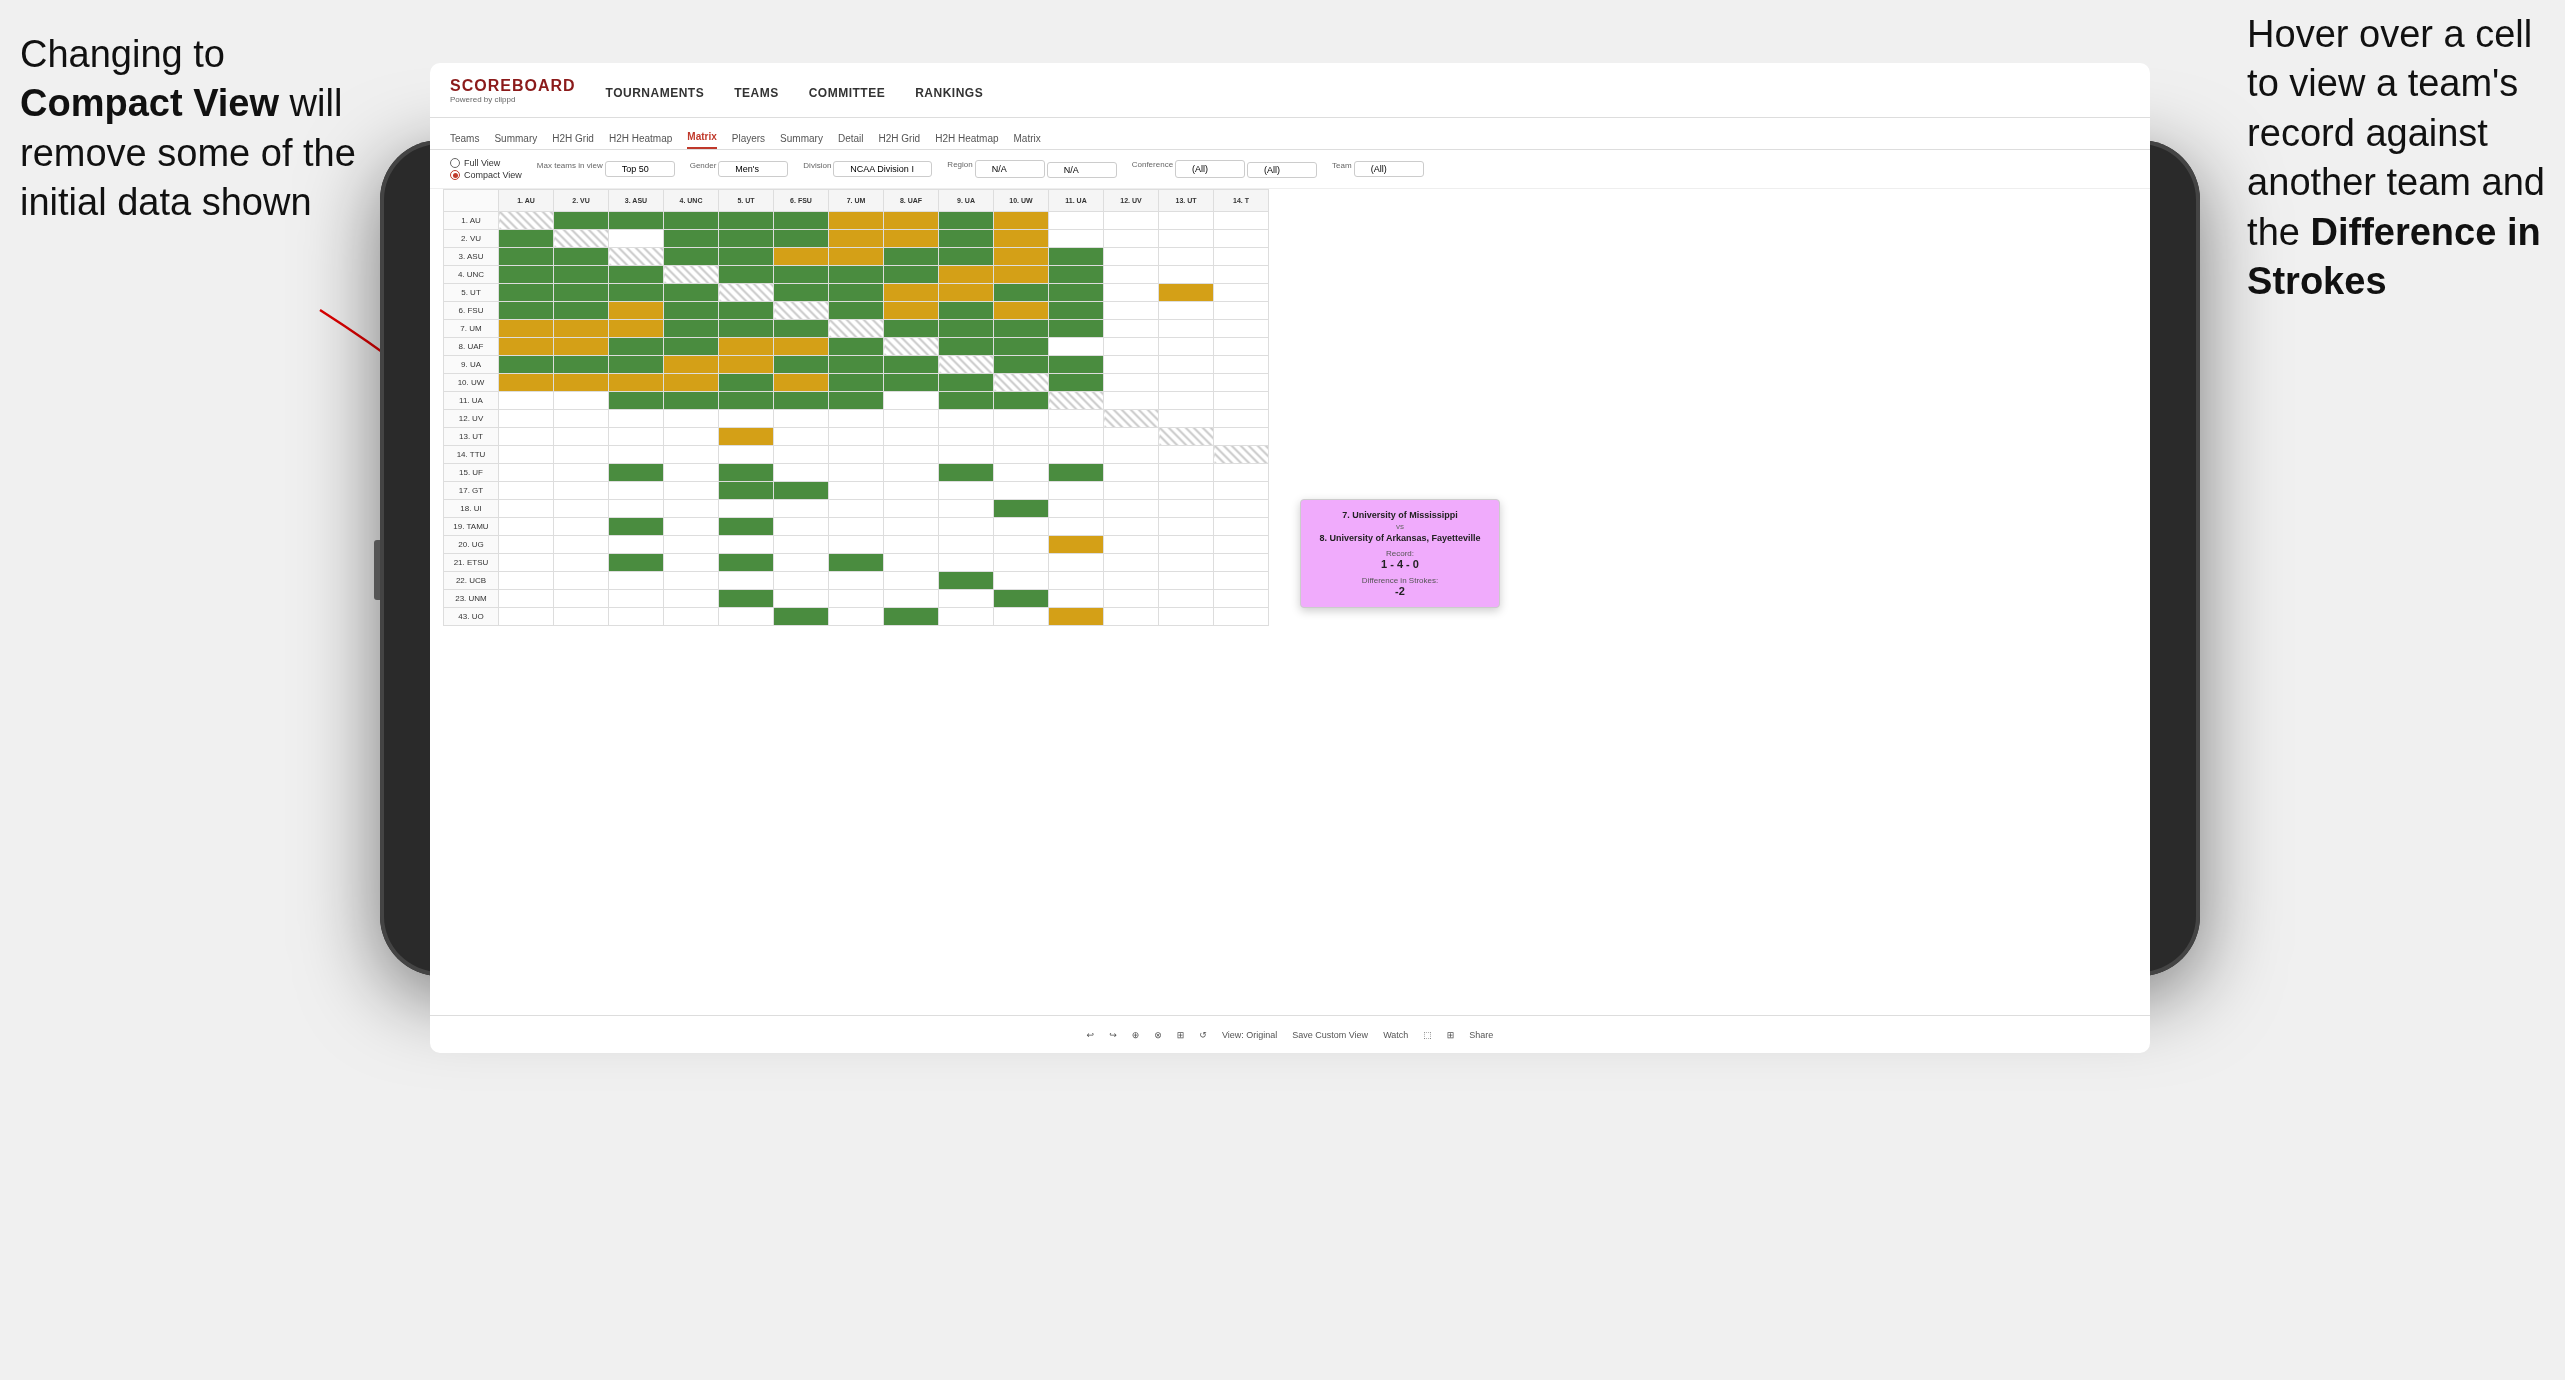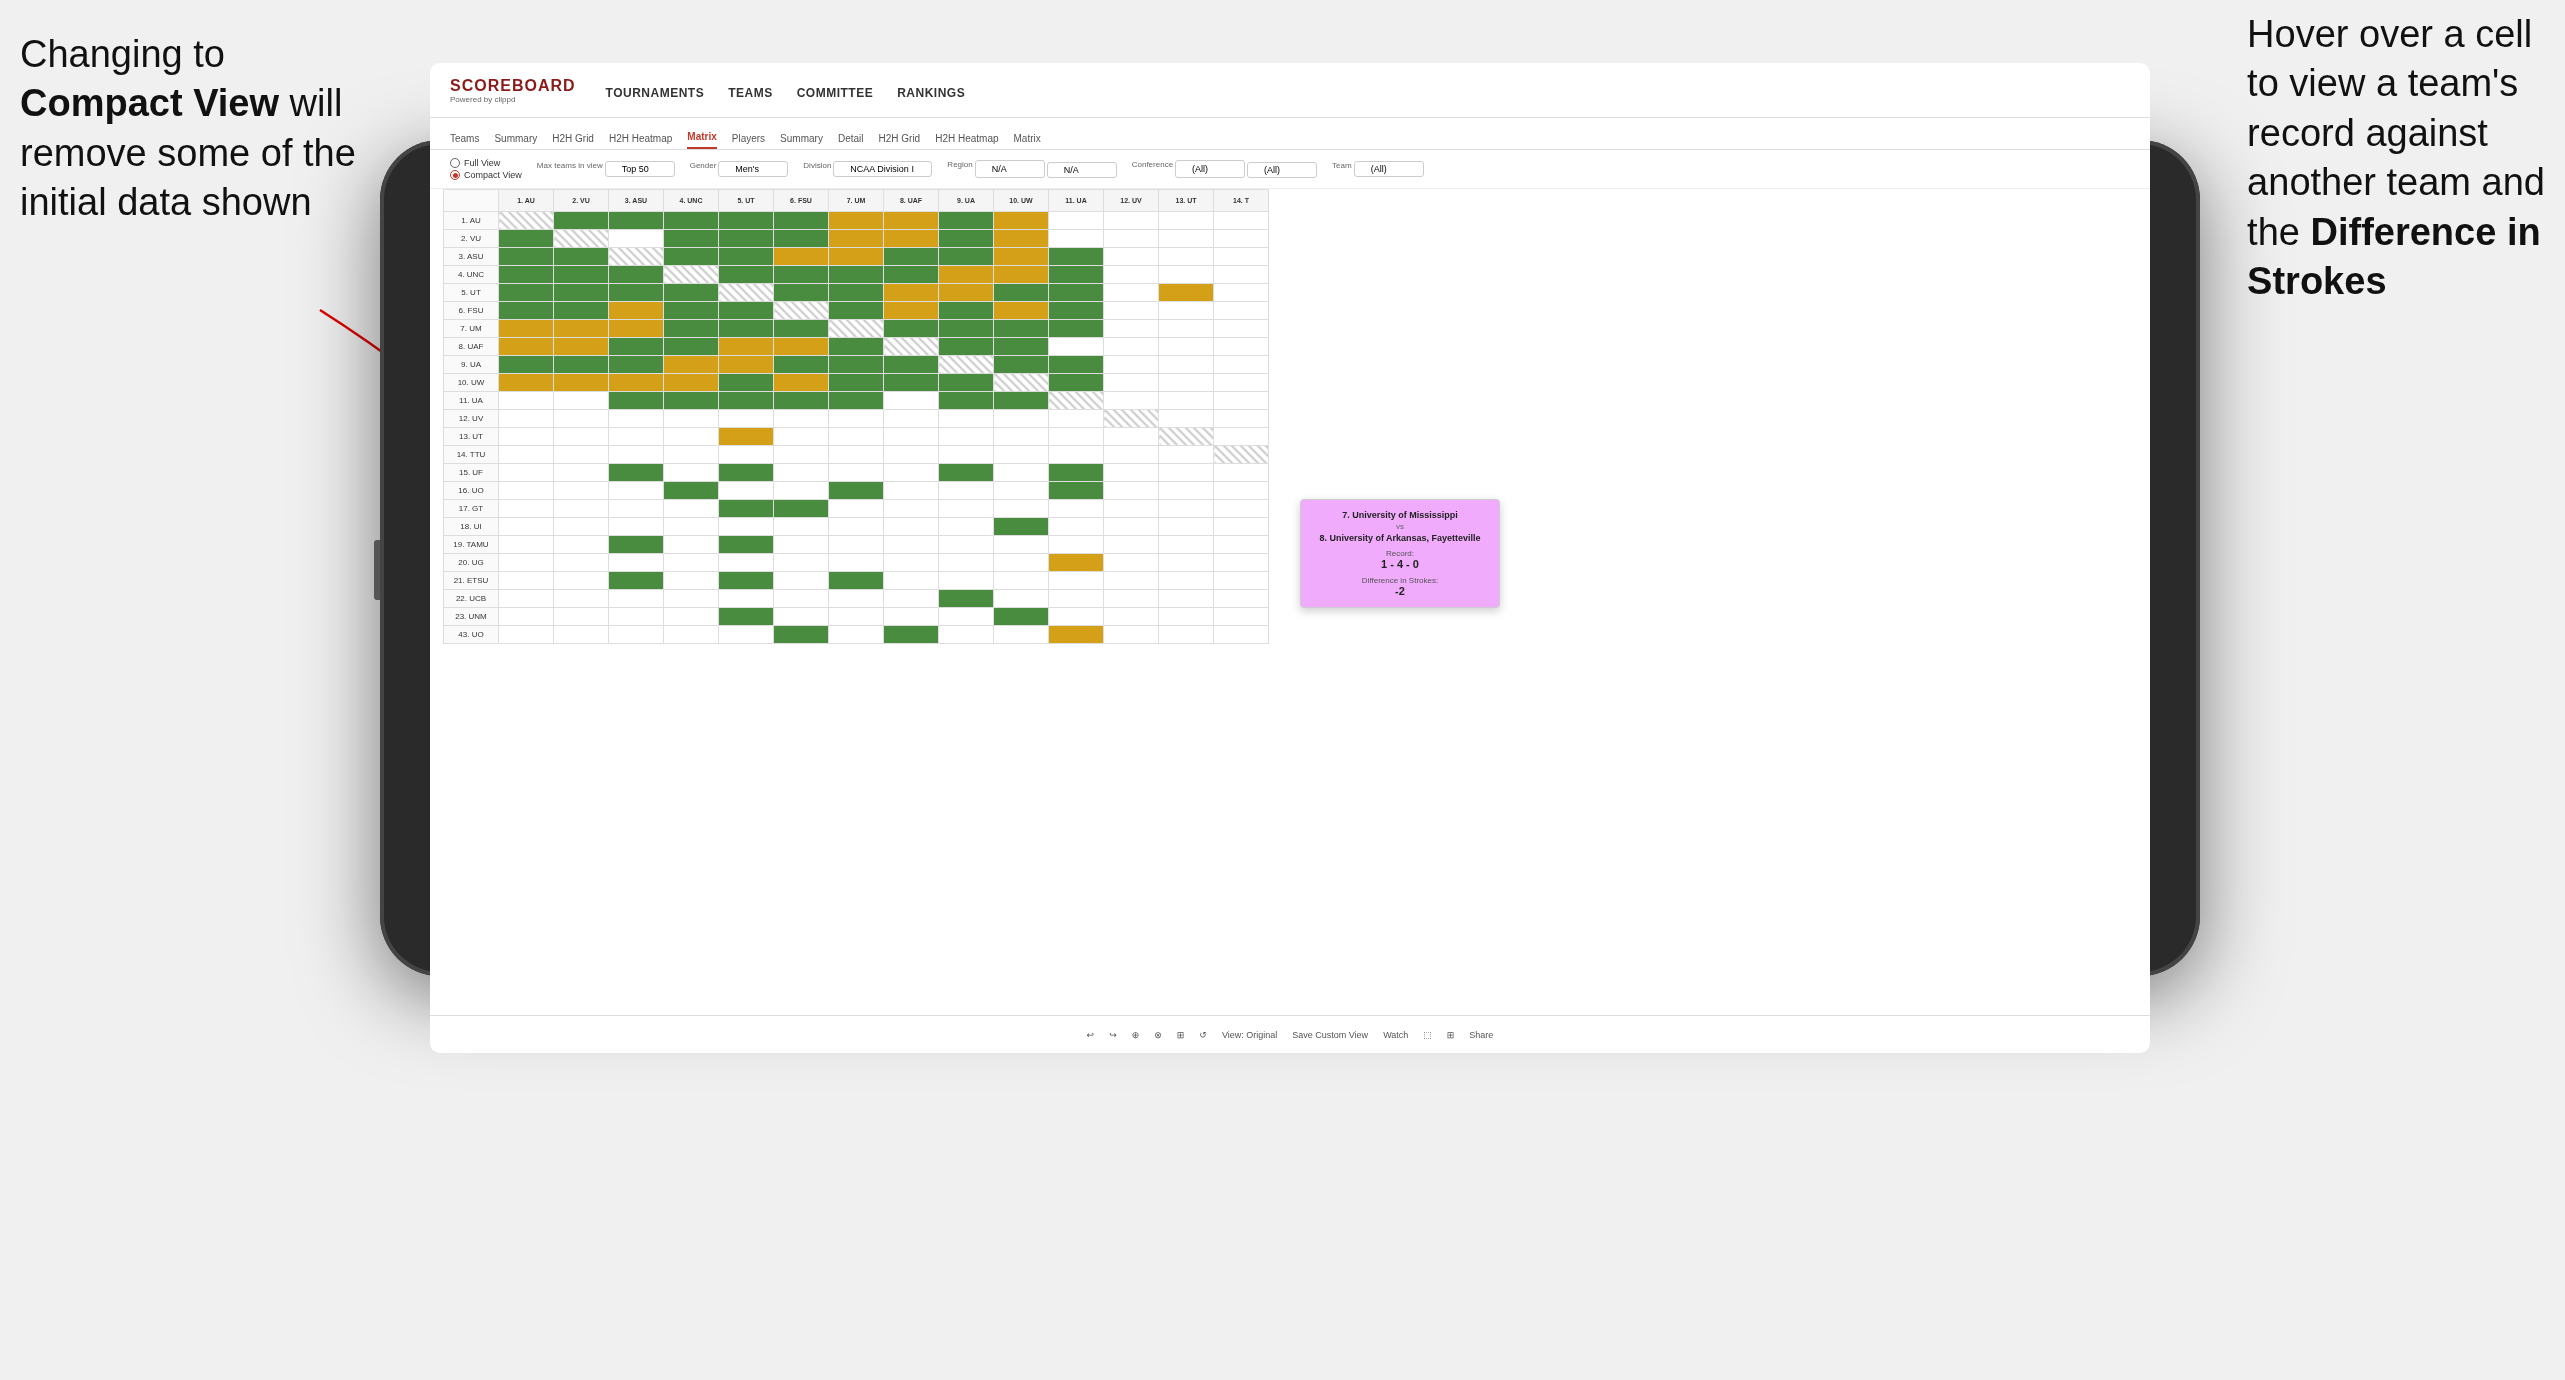"TOURNAMENTS" .nav-items { gap: 24px -> 30px }
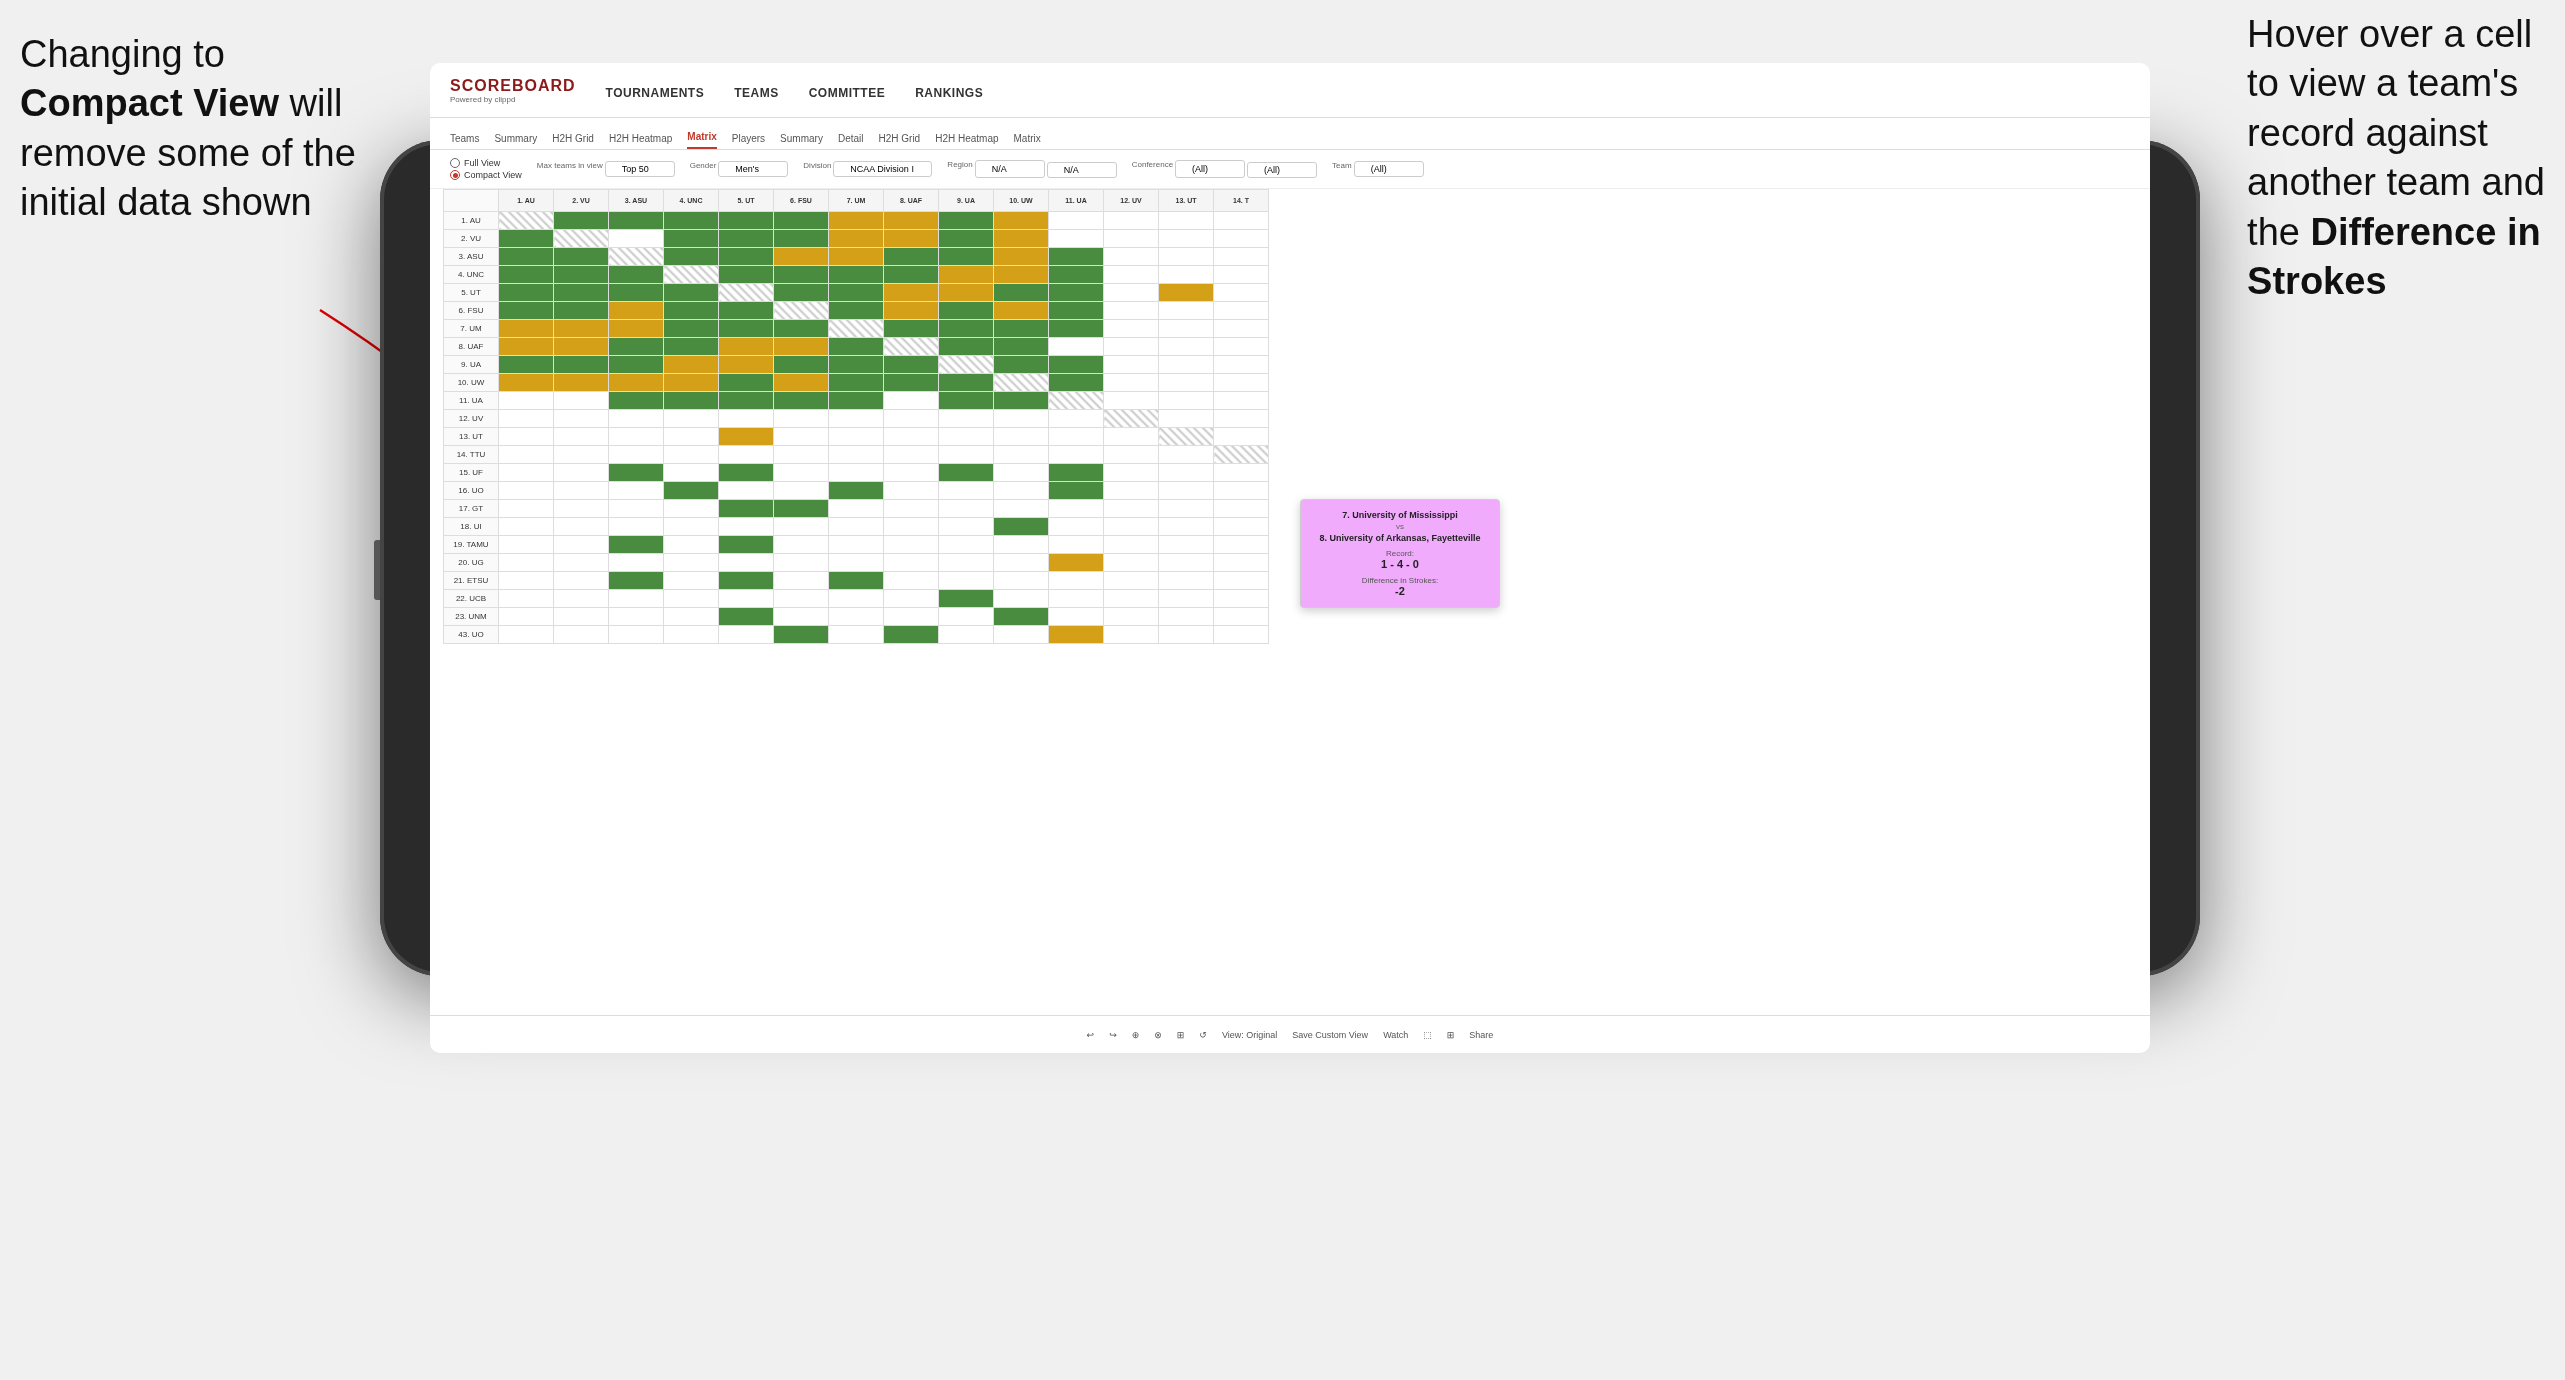"16. UO" tr { html: <tr> <td>16. UO</td> <td></td> <td></td> <td></td> <td></td> <td></td> <td></td> <td></td> <td></td> <td></td> <td></td> <td></td> <td></td> <td></td> <td></td> </tr> -> none }
